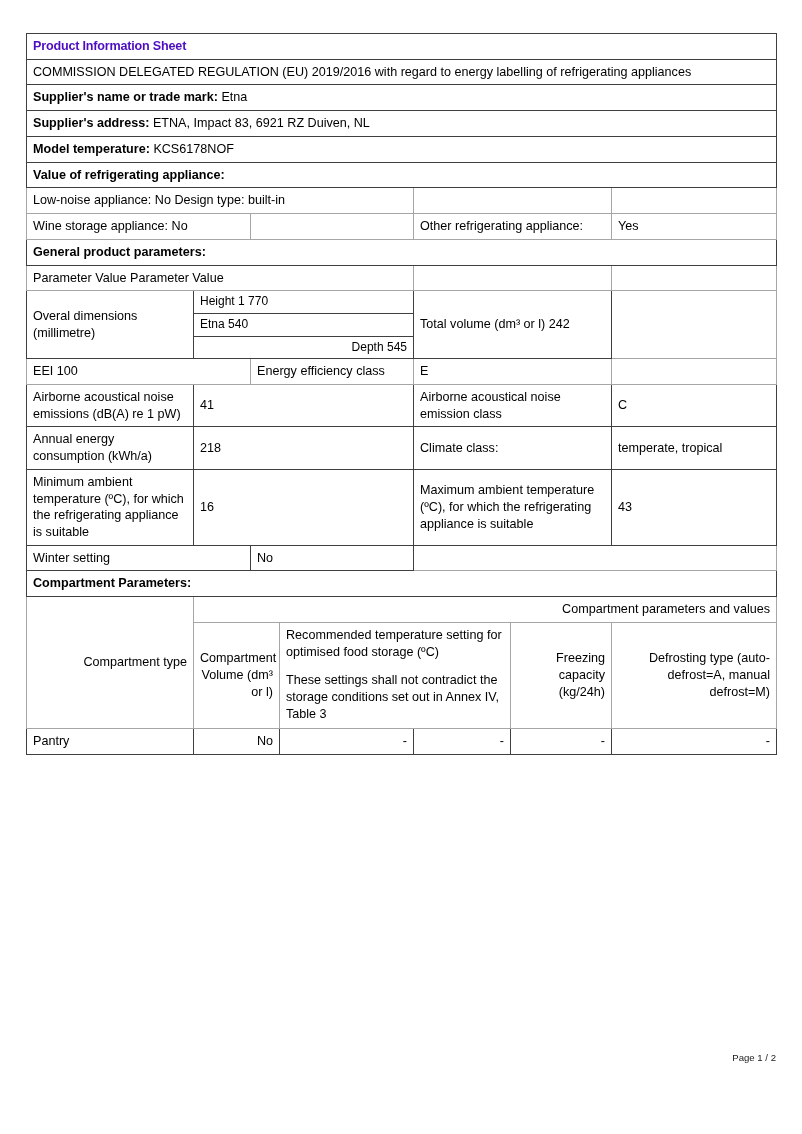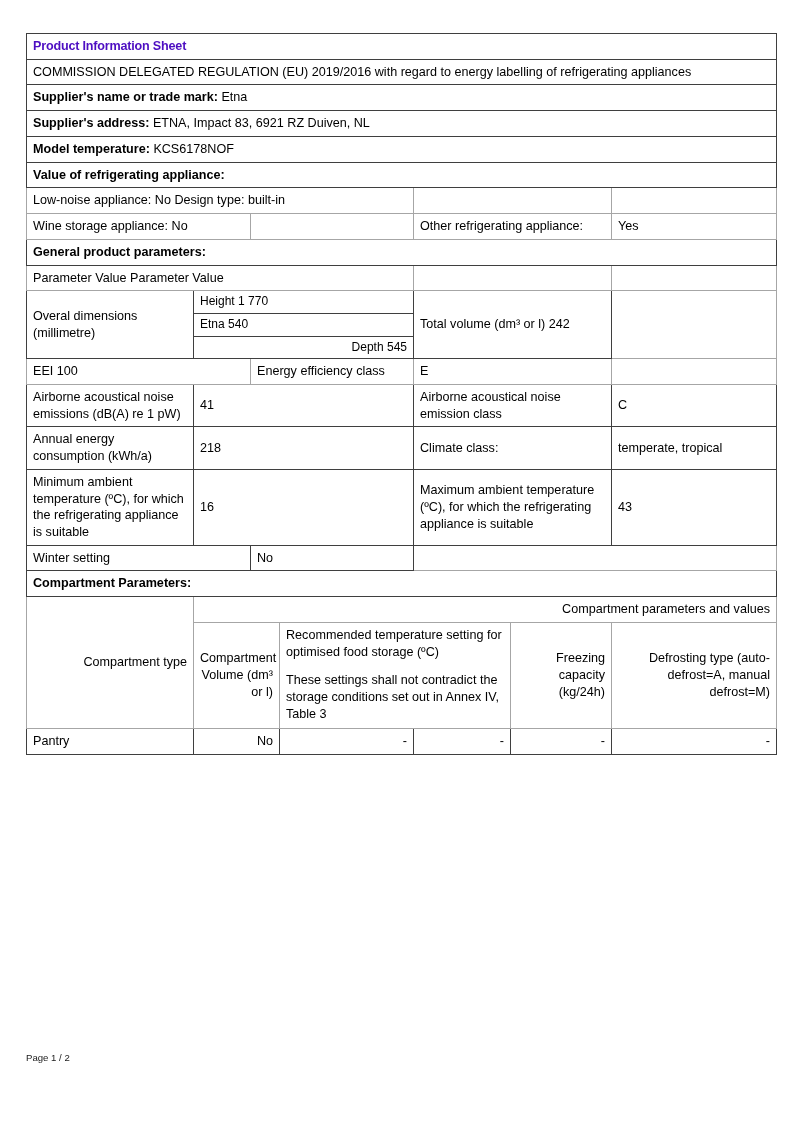"Page 1 / 2" .footer { text-align: left -> right }
